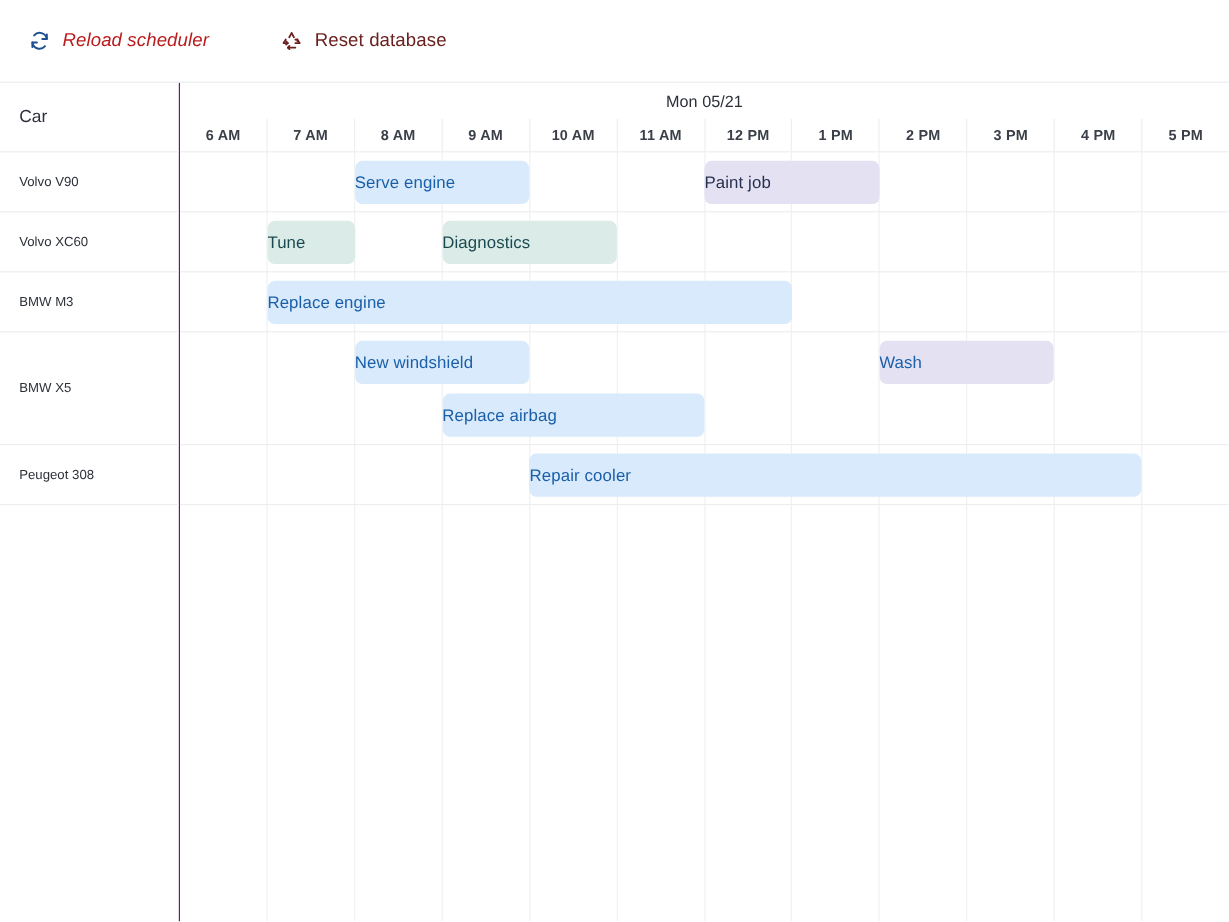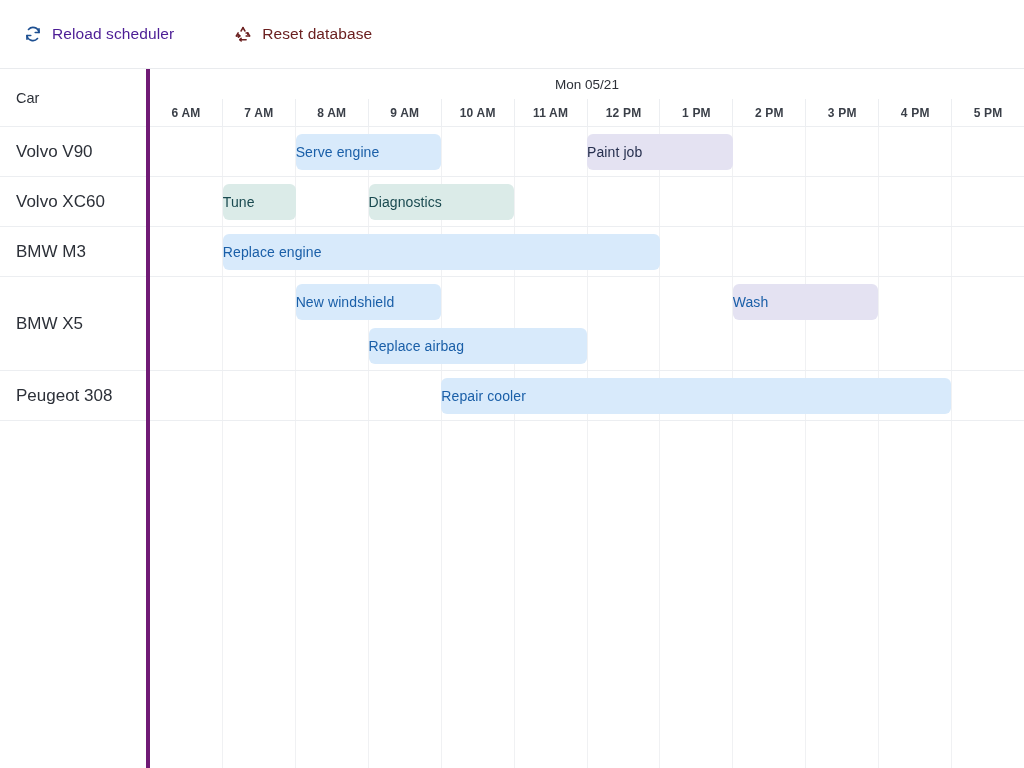"Reload scheduler" .tool-btn.reload { color: #4c1d95 -> #b91c1c; font-style: none -> italic }
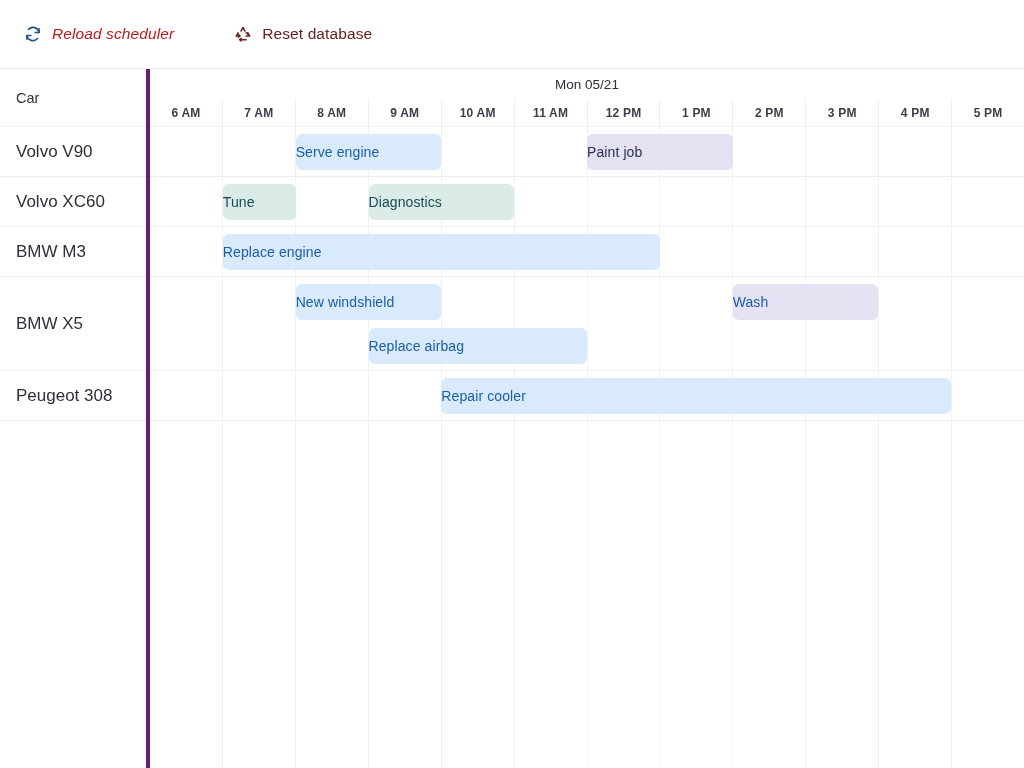"Car" .res-col { border-right: 4px solid #701a75 -> 1px solid #701a75 }
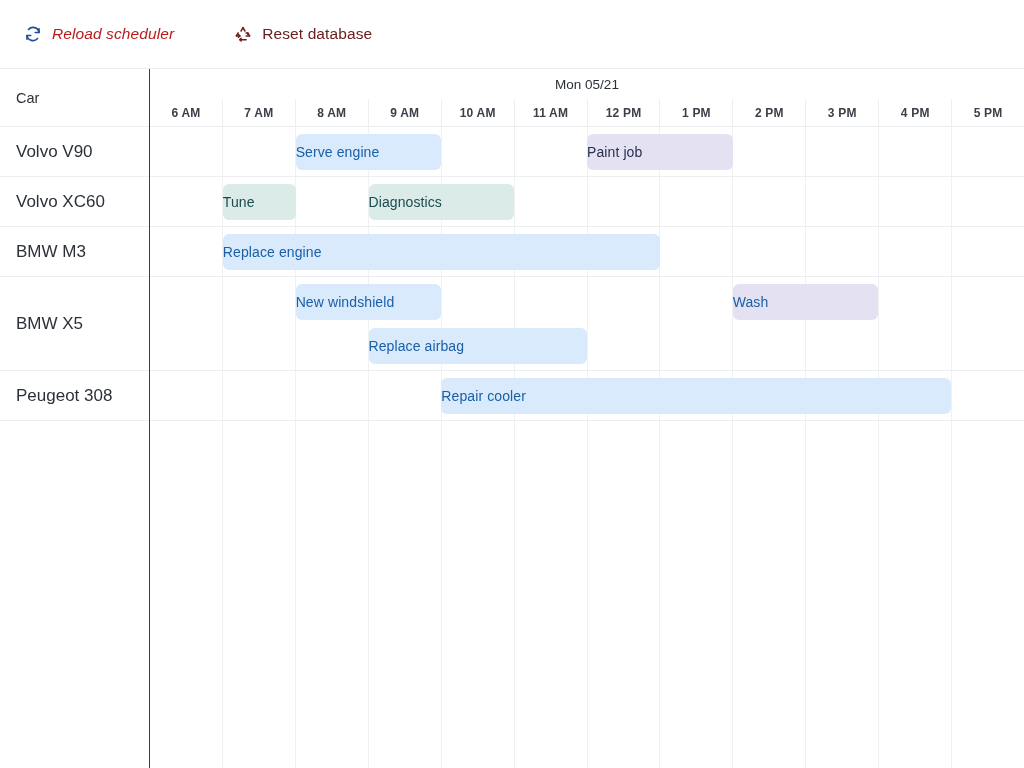"Volvo V90" .res-row { font-size: 17px -> 11px }
